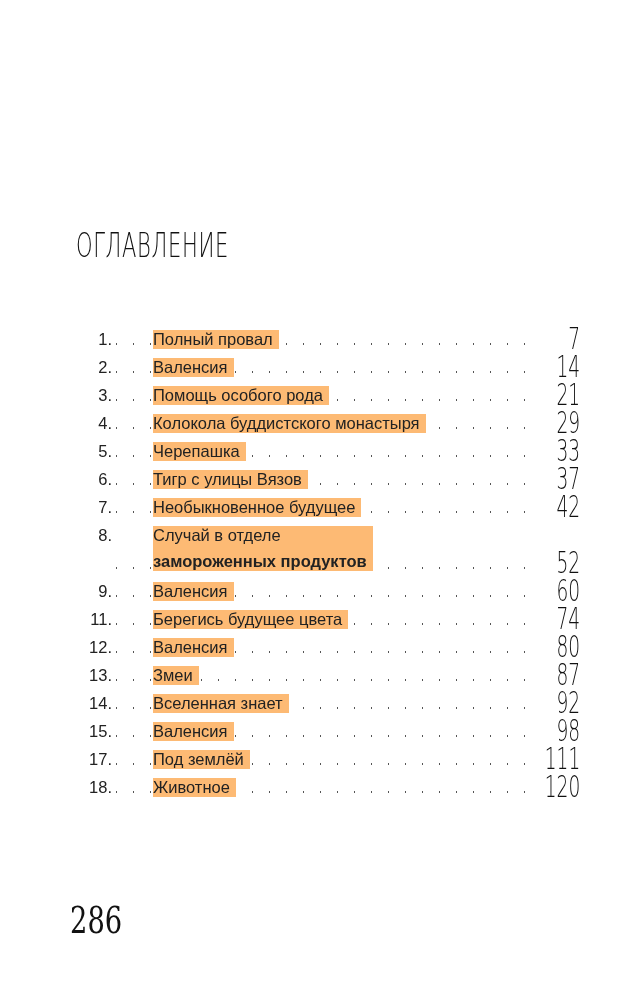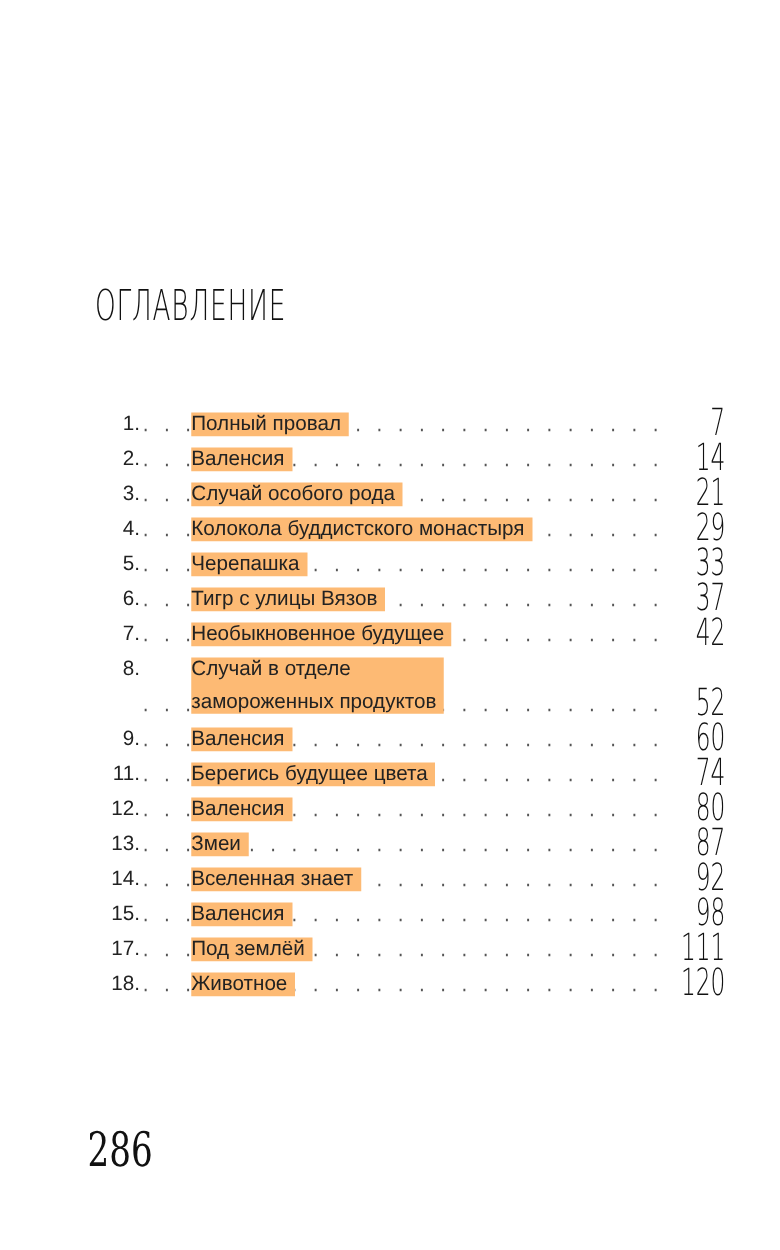"Случай особого рода" span.text { text: Случай -> Помощь }
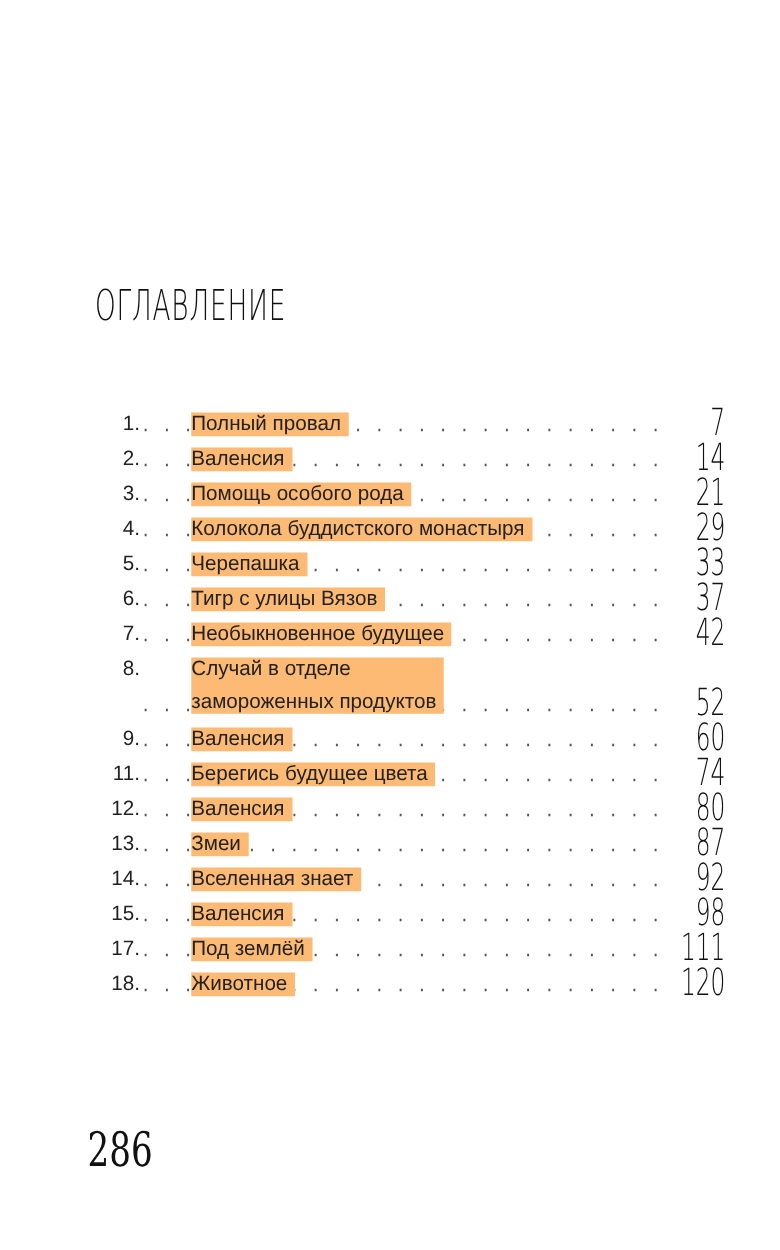"замороженных продуктов" .text .line2 { font-weight: none -> bold }
